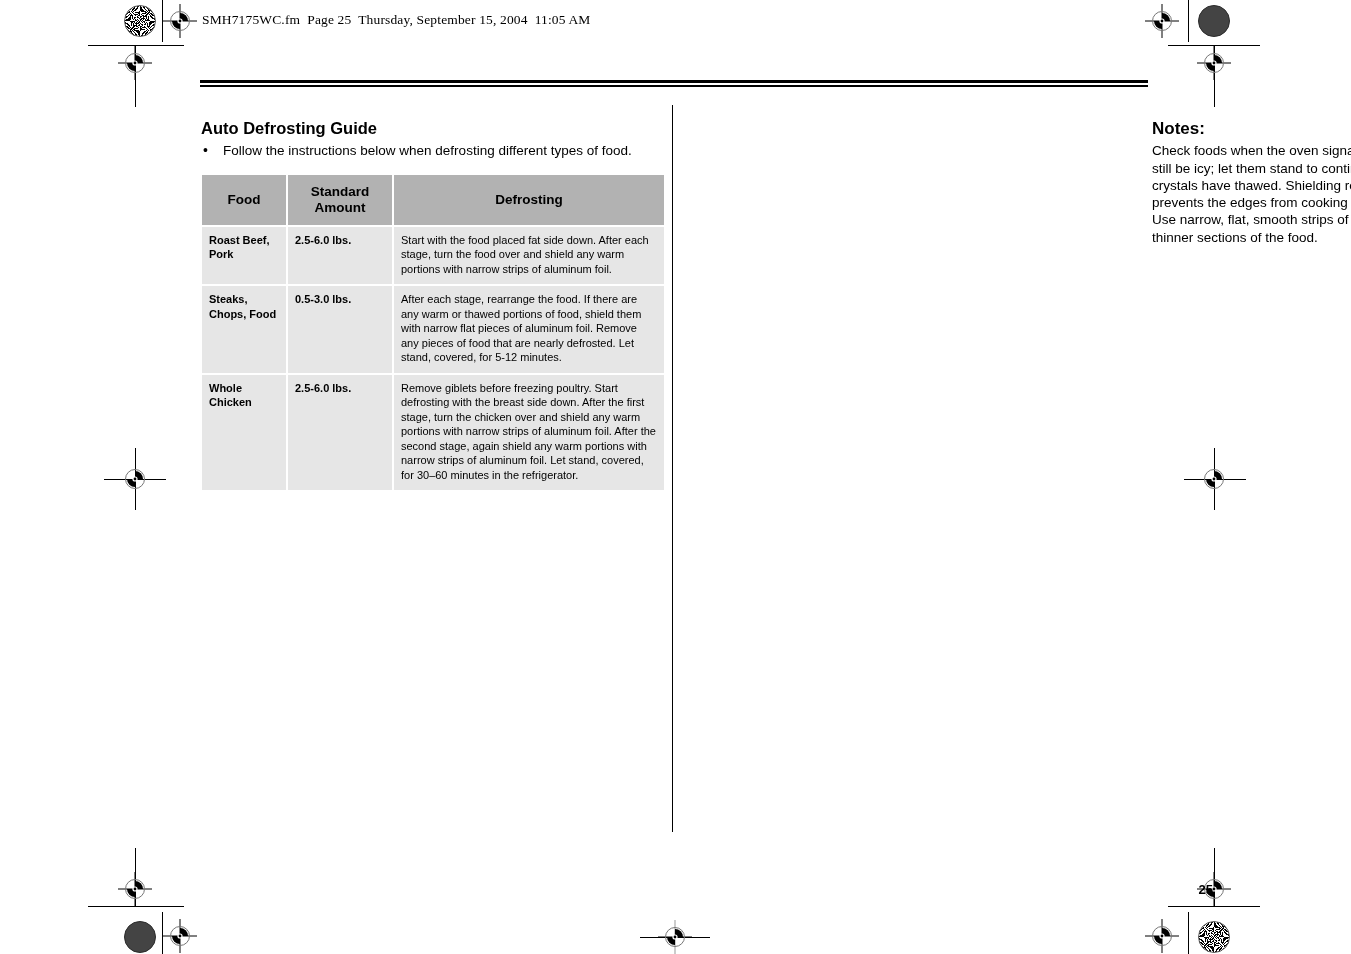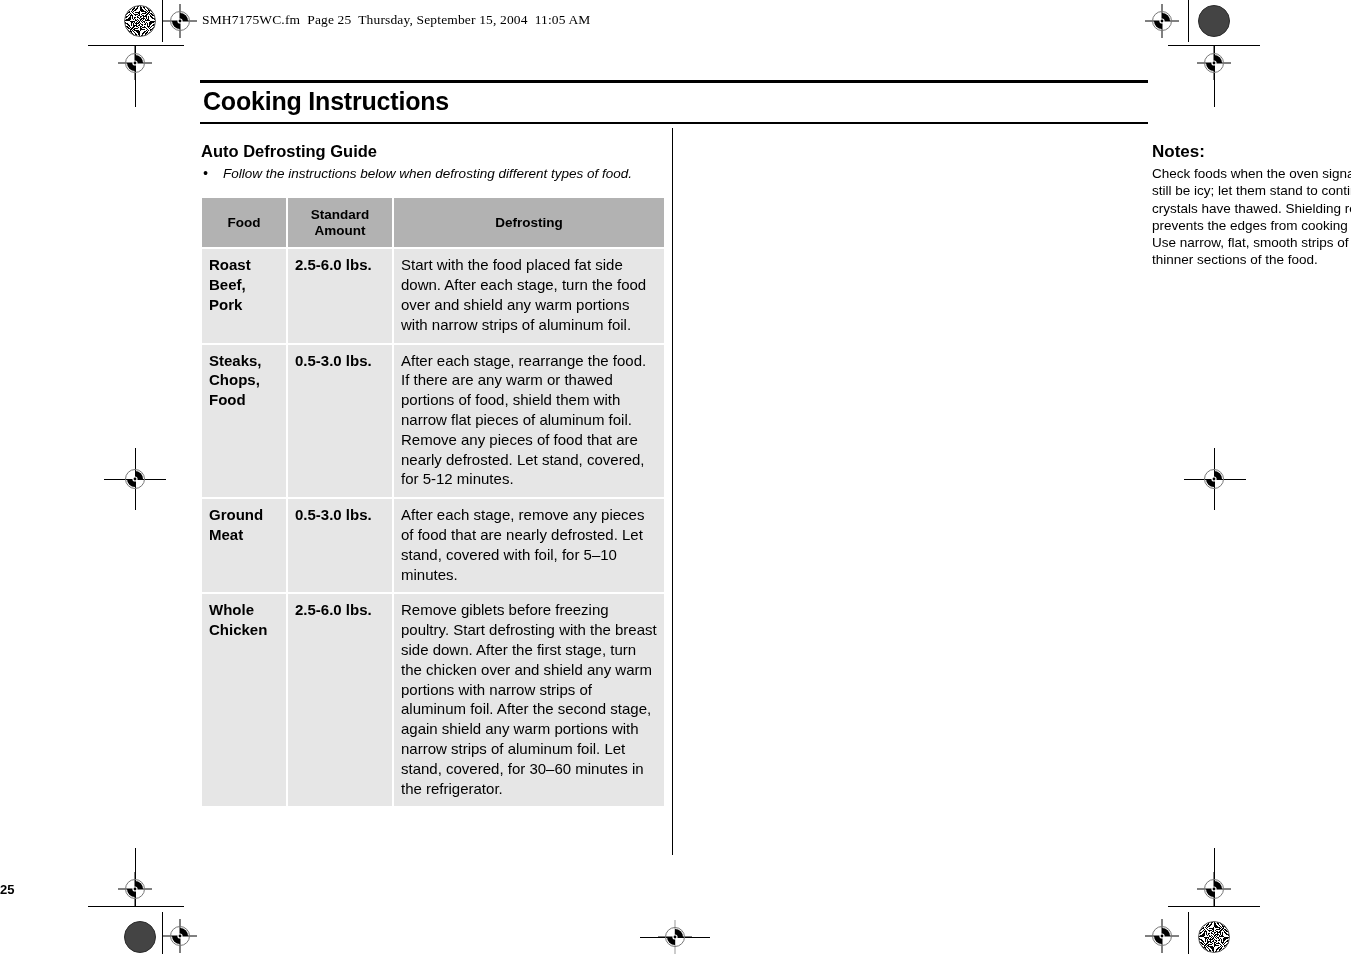"Cooking Instructions" h1.page-title { html: <h1>Cooking Instructions</h1> -> none }
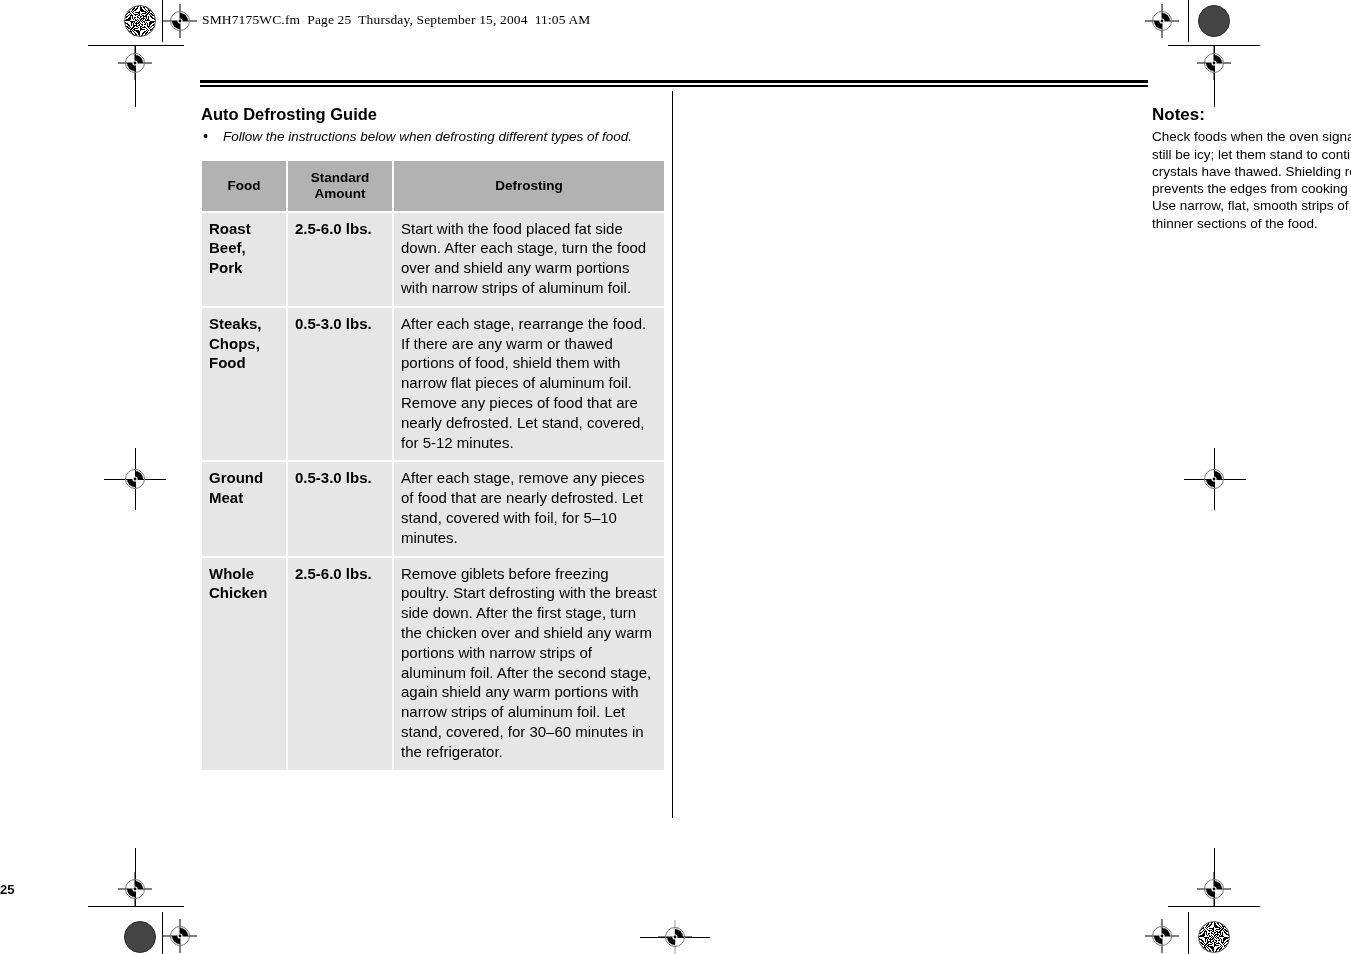"Auto Defrosting Guide" .columns { margin-top: 18px -> 32px }
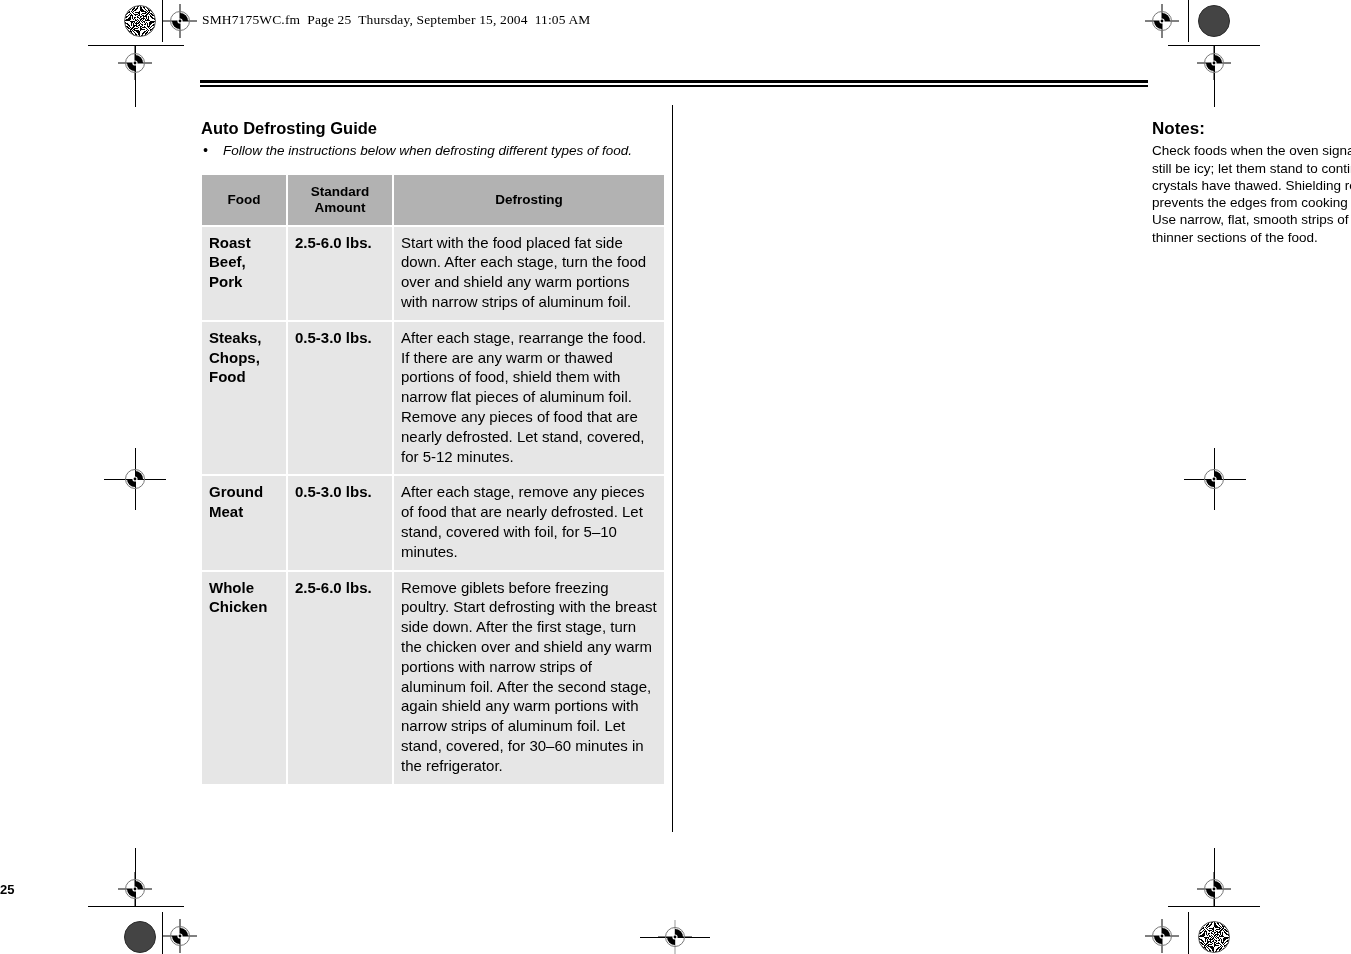"Follow the instructions below when" ul.bullets { font-style: italic -> none }
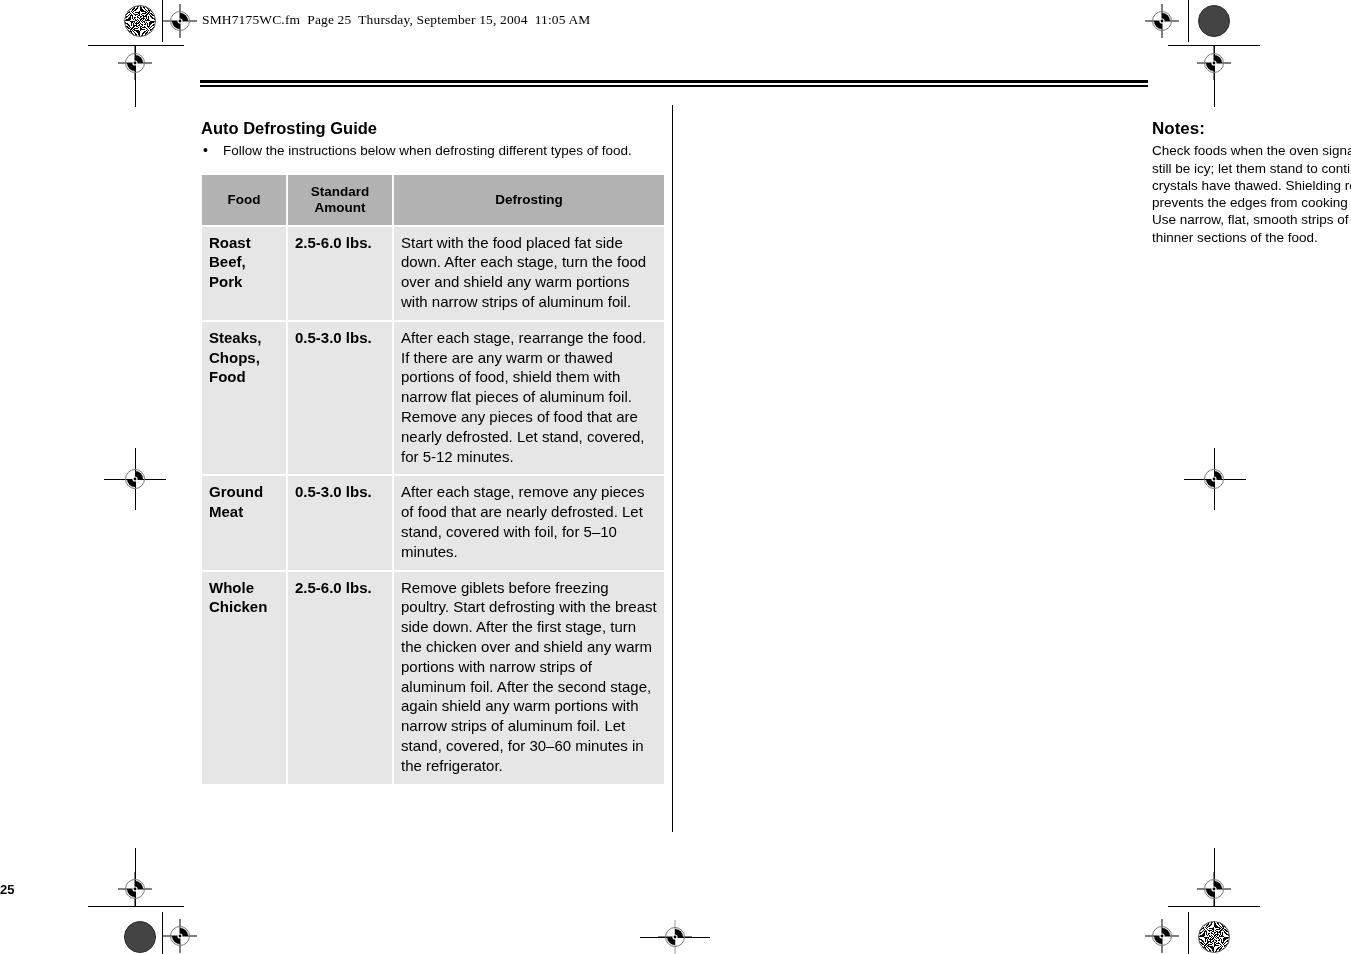"Roast Beef, Pork" table.guide td { font-size: 15px -> 11px }
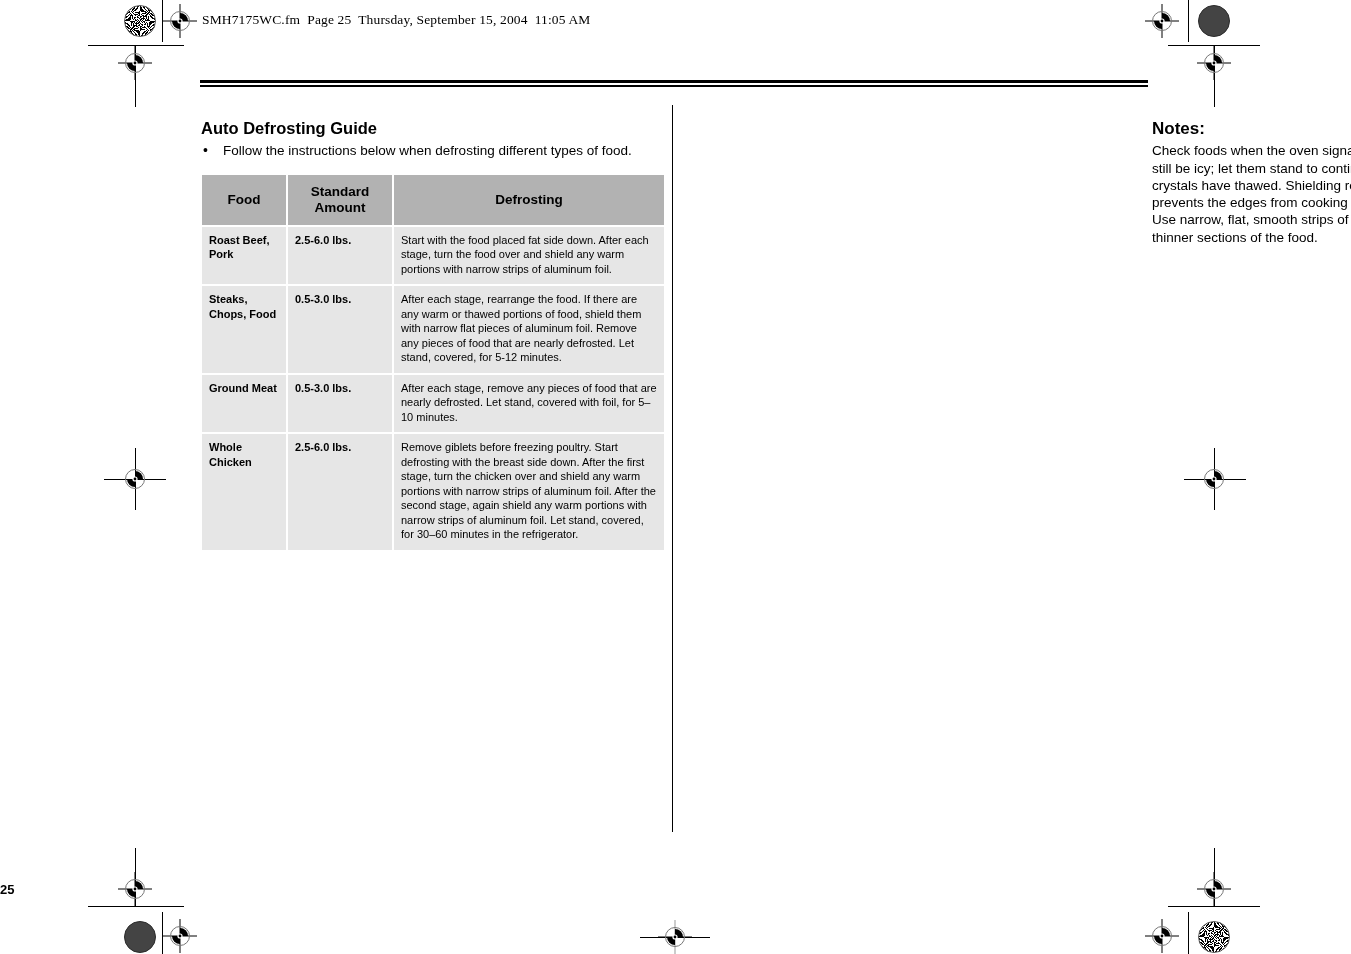"Ground Meat" tr { html: <tr> <td>Ground Meat</td> <td>0.5-3.0 lbs.</td> <td>After each stage, remove any pieces of food that are nearly defrosted. Let stand, covered with foil, for 5–10 minutes.</td> </tr> -> none }
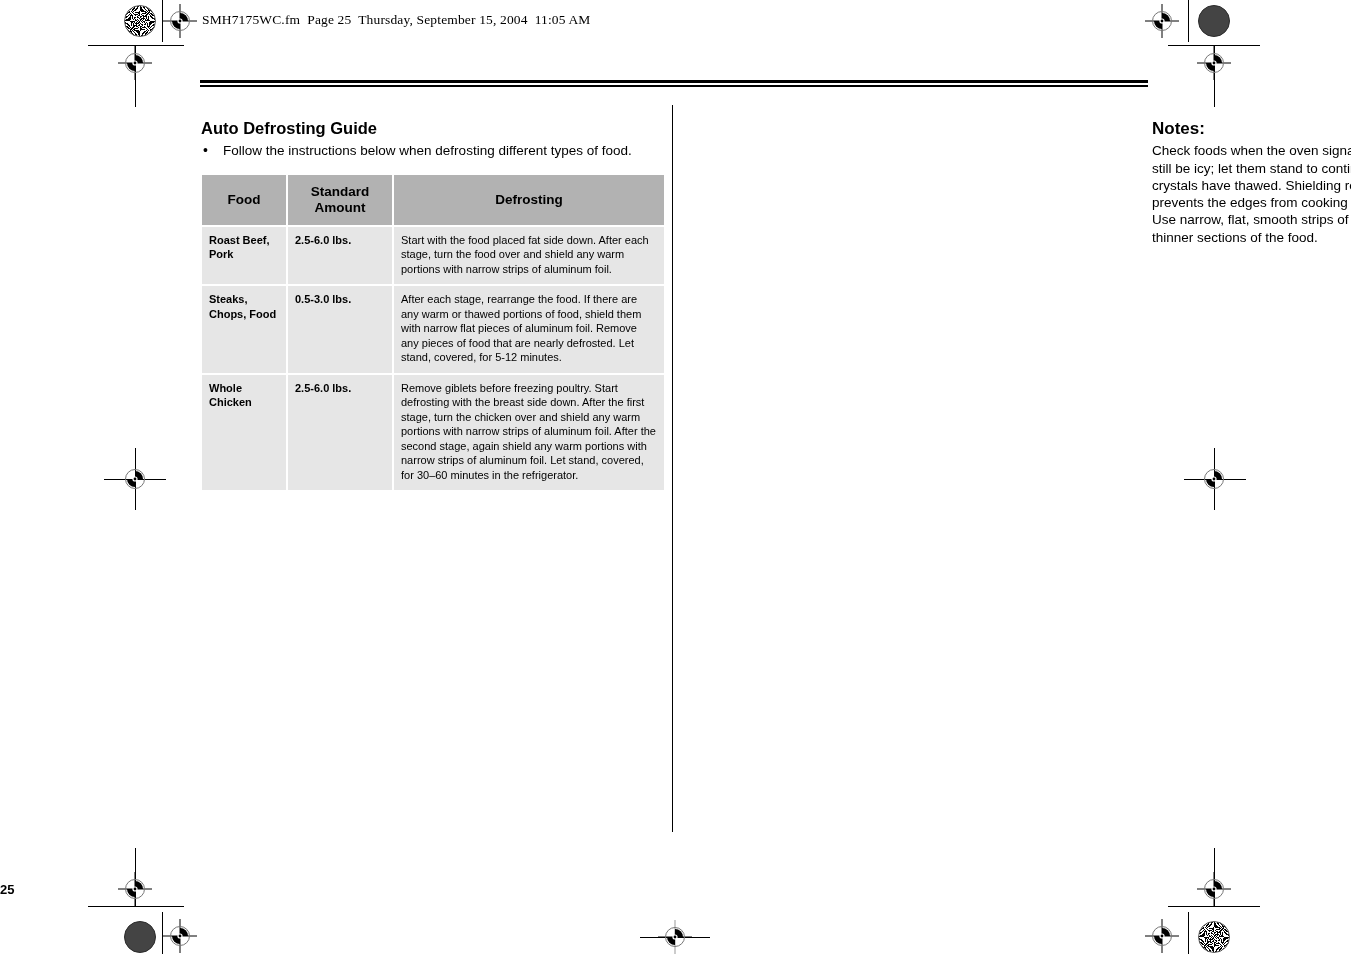"25" .folio { text-align: left -> right }
